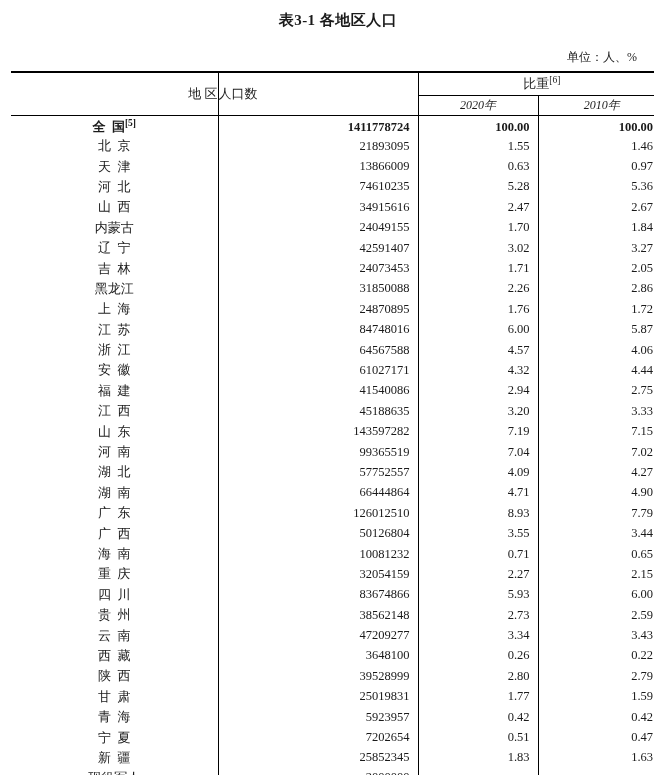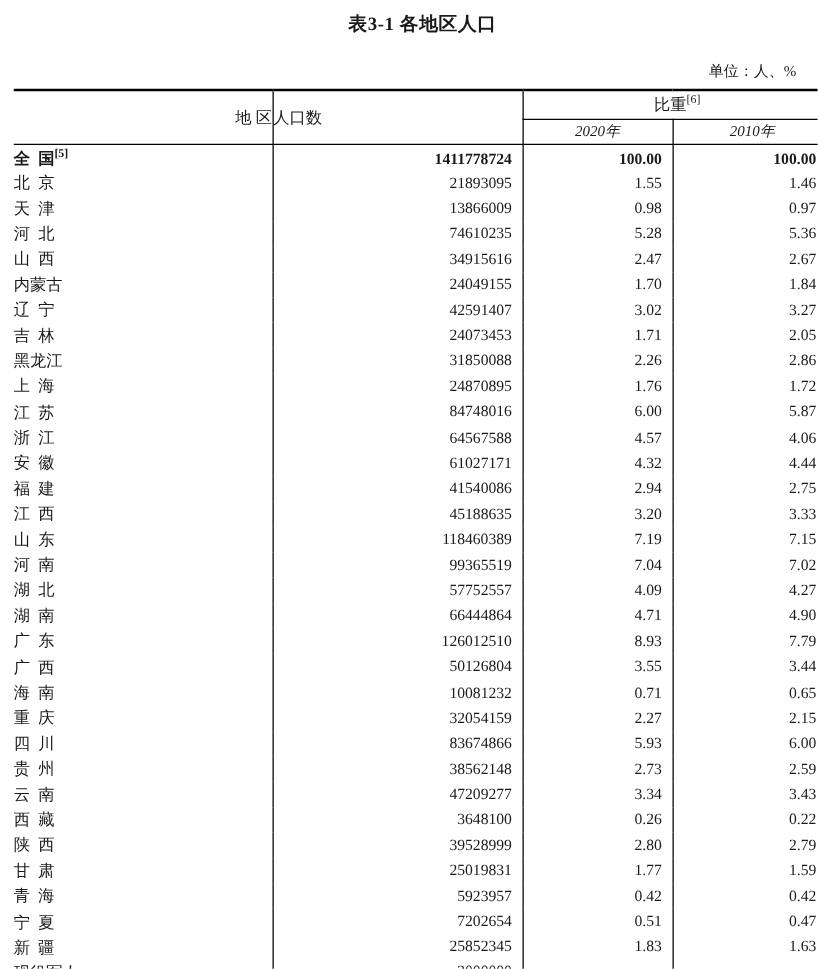"全 国[5]" td.region { text-align: left -> center }
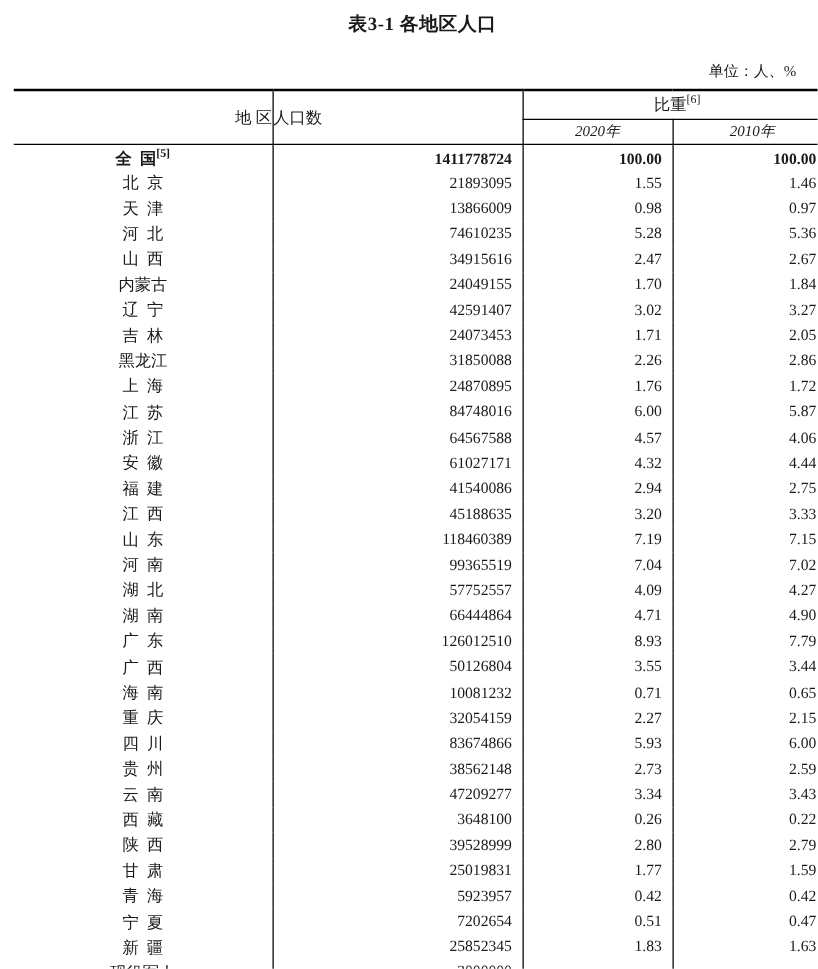"0.98" td.p2020 { text: 0.98 -> 0.63 }
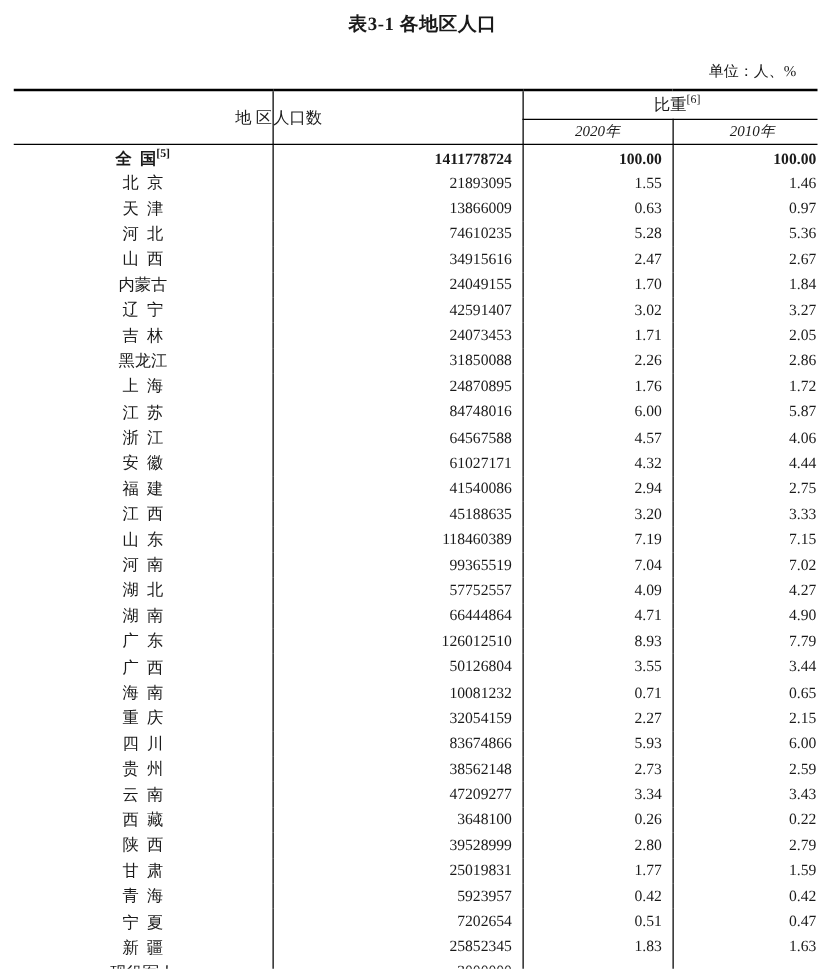"118460389" td.pop { text: 118460389 -> 143597282 }
